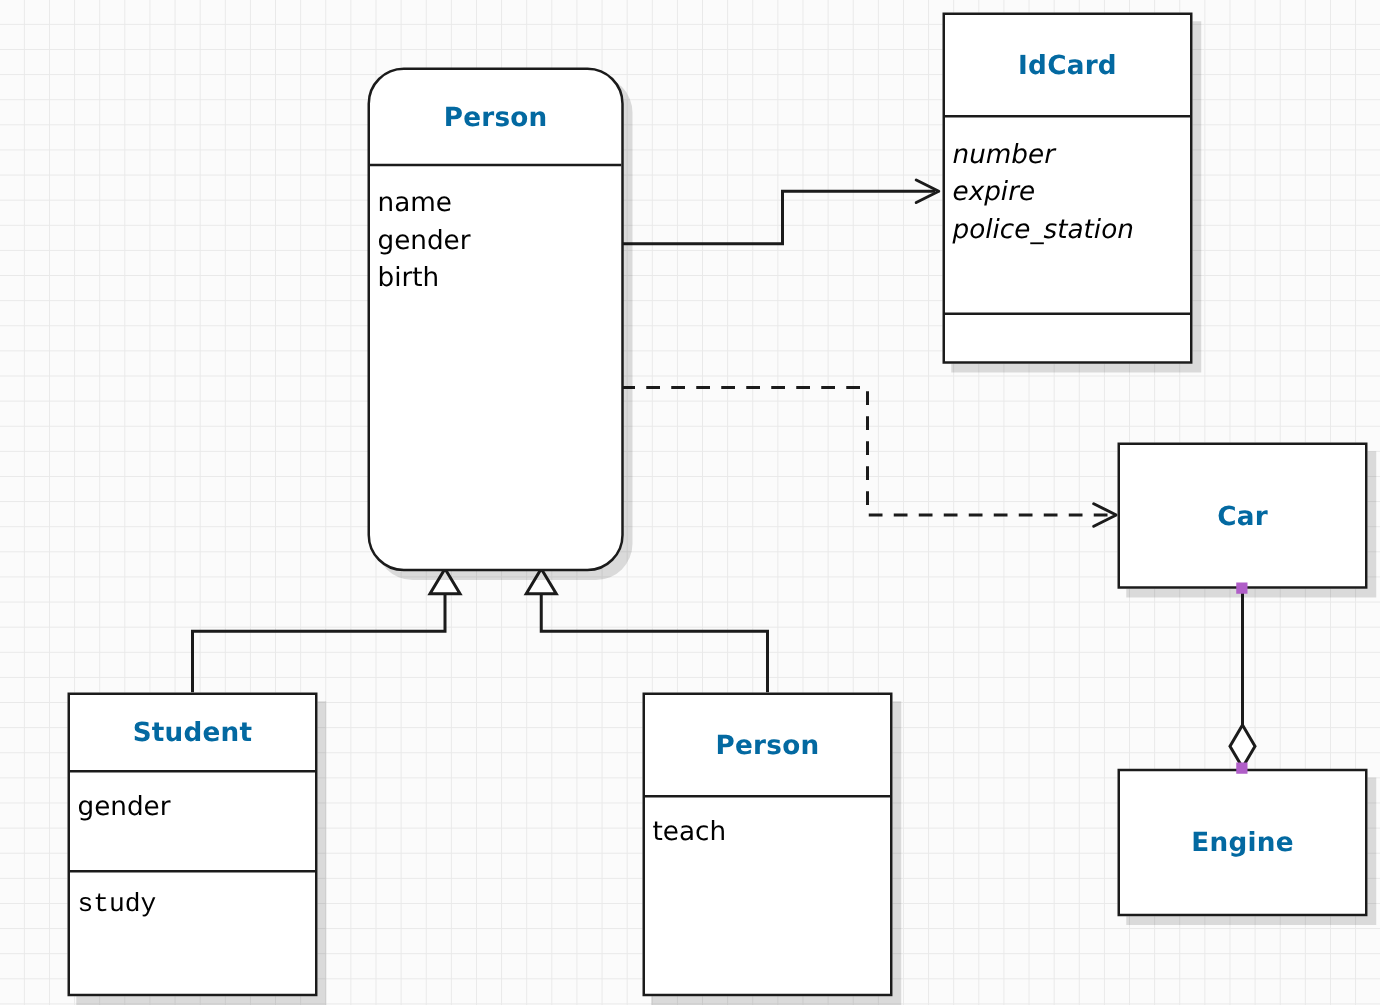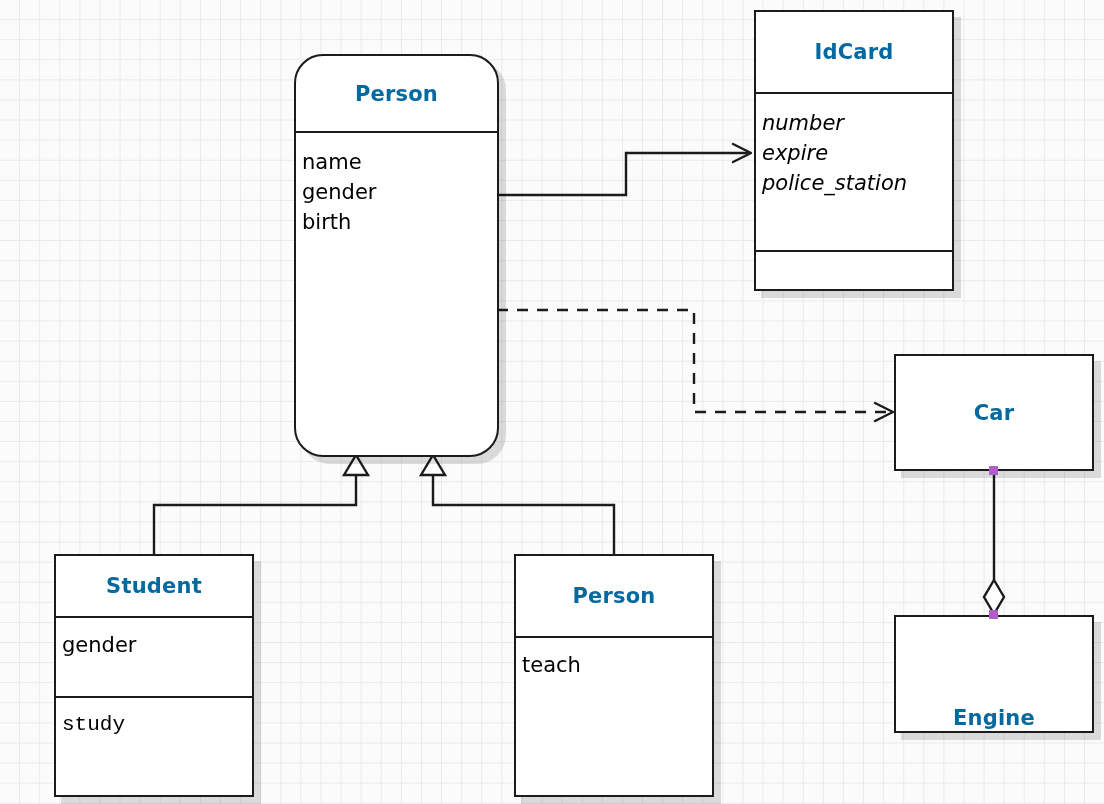"Engine" div.compartment { margin-top: 44px -> none }
